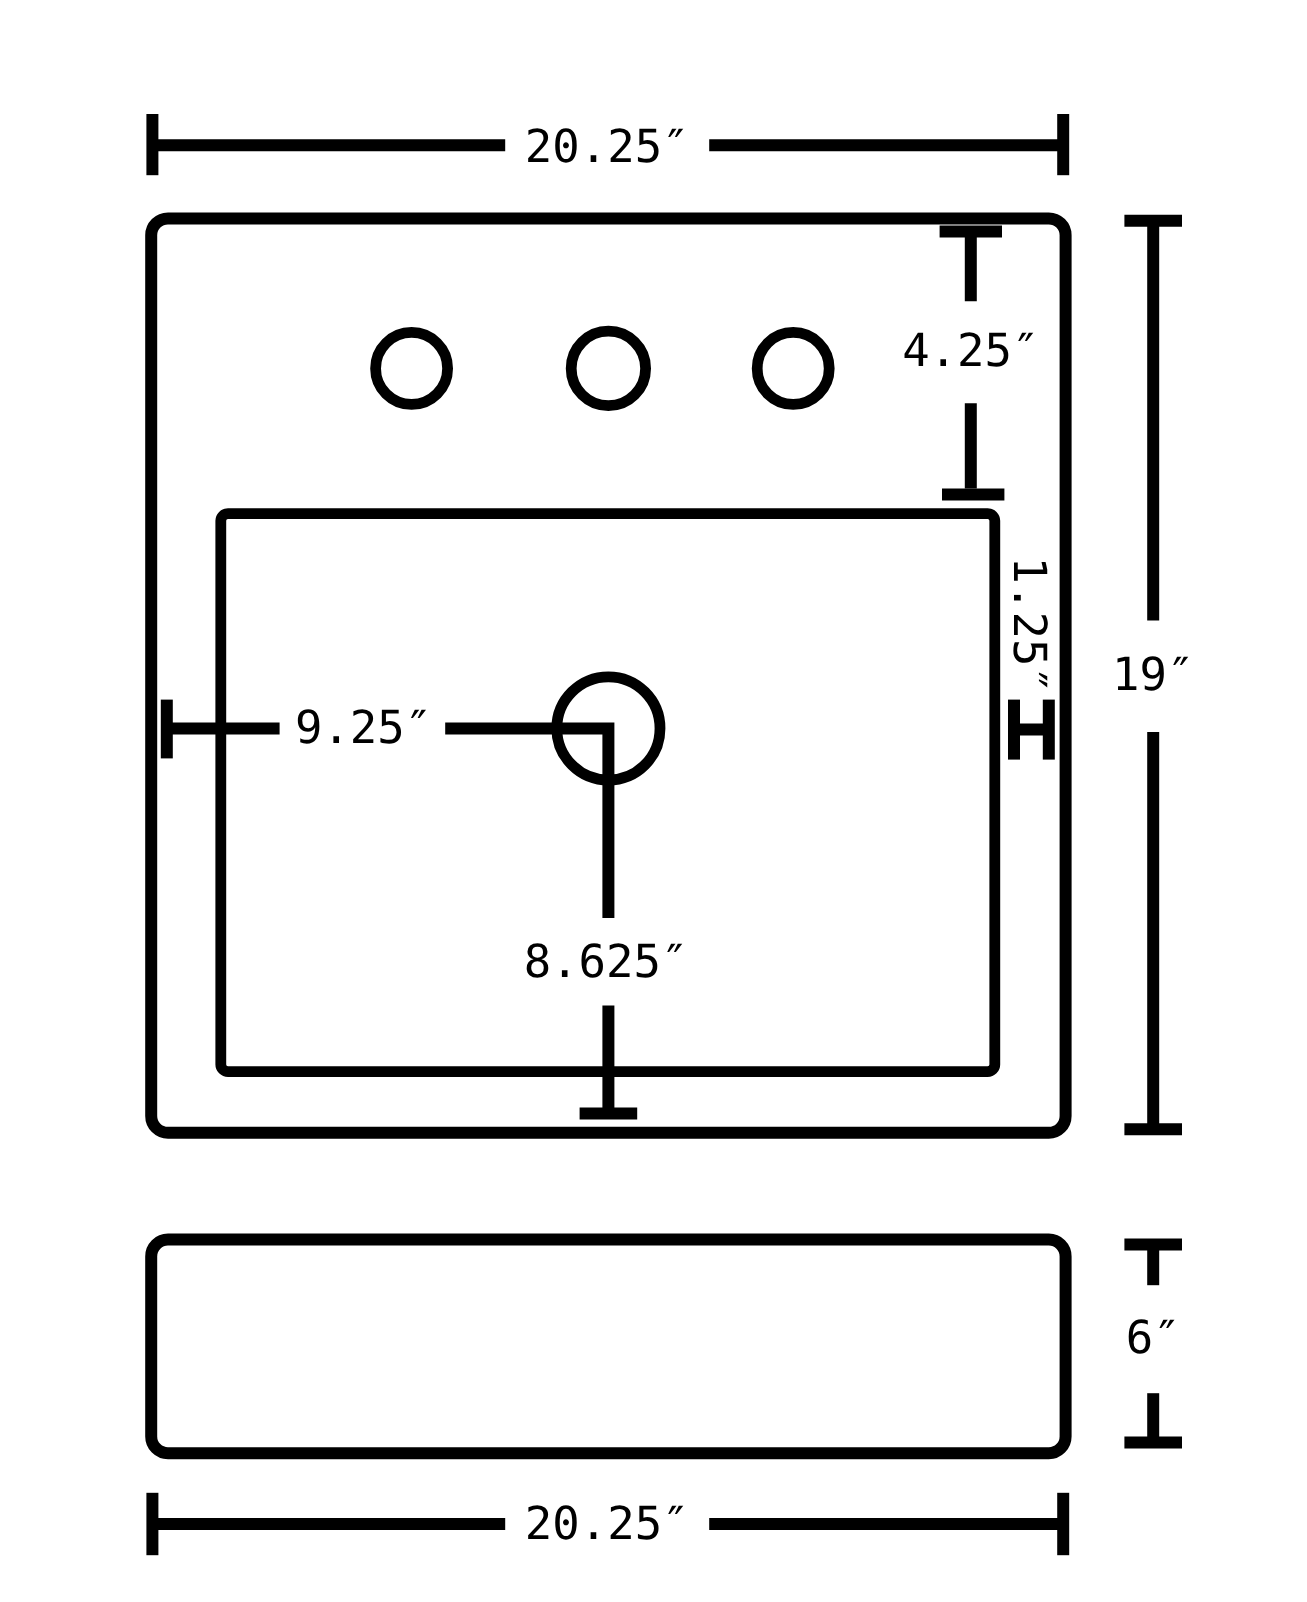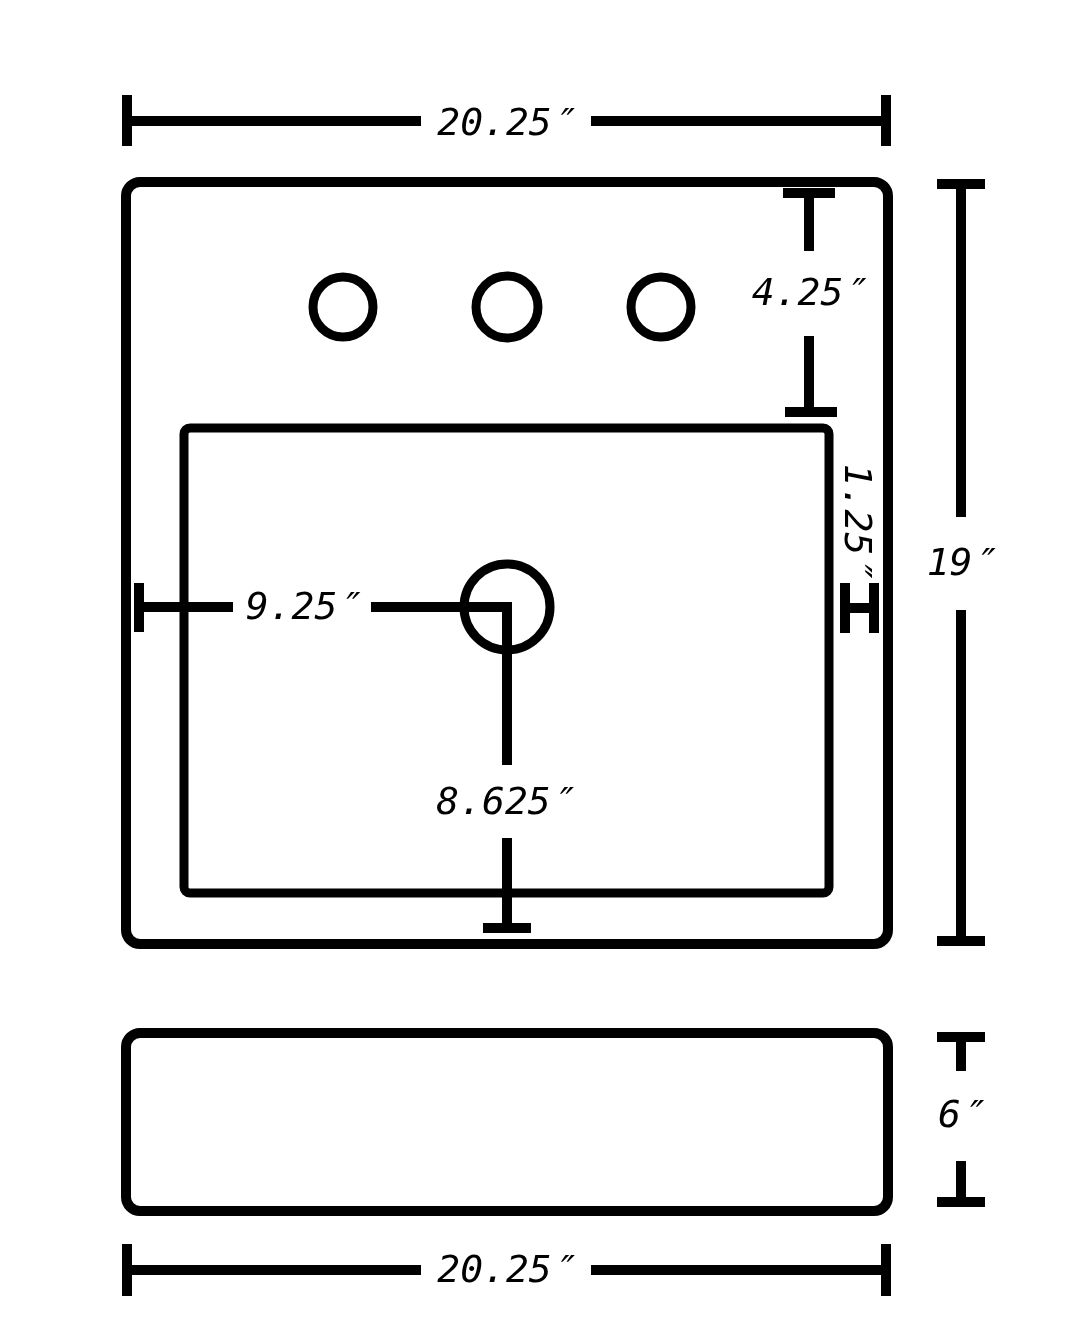"20.25″" .diagram-wrap { font-style: italic -> none }
